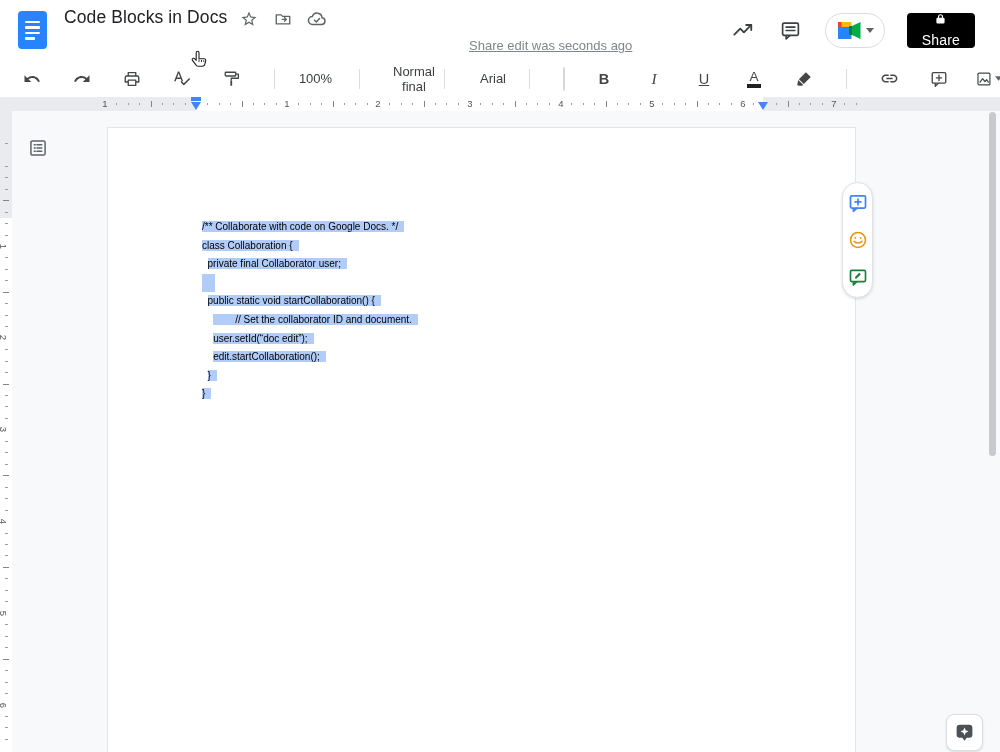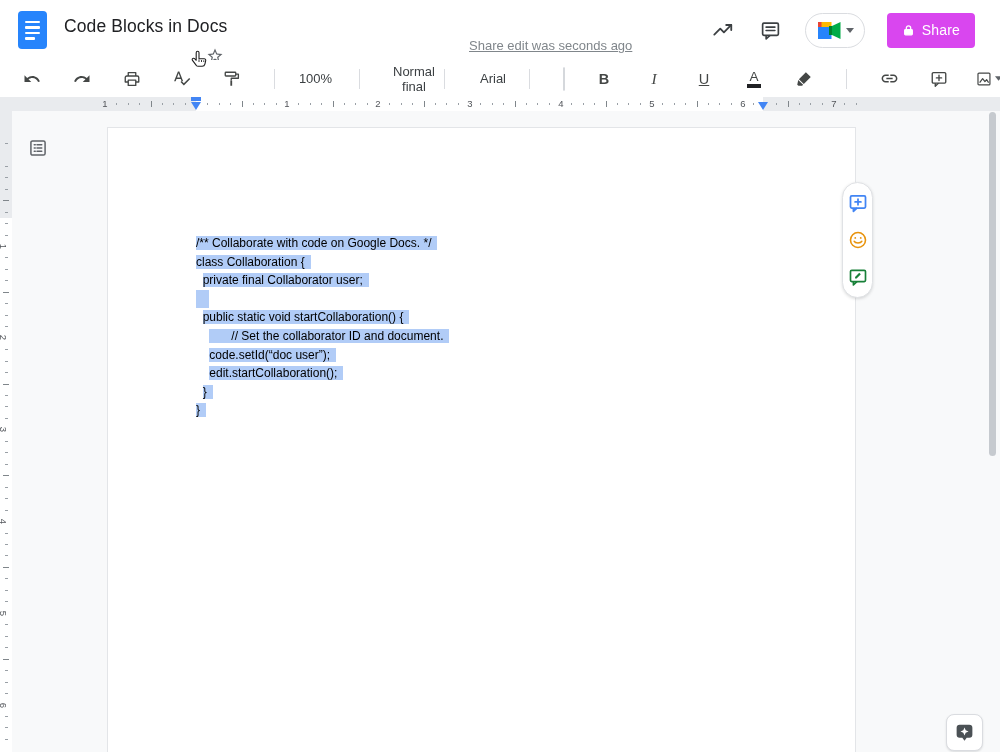"Code Blocks in Docs" .title-row { align-items: flex-end -> flex-start; flex-direction: column -> none; top: 16px -> 7px }
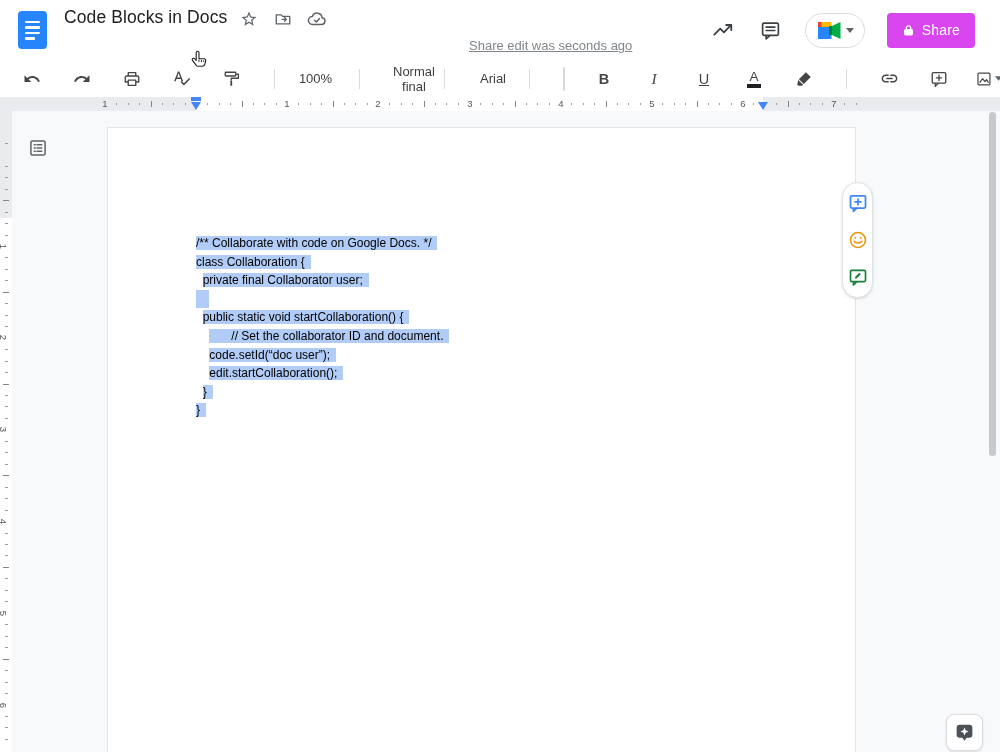"Share" .share-btn { background: #d946ef -> #000000; flex-direction: none -> column }
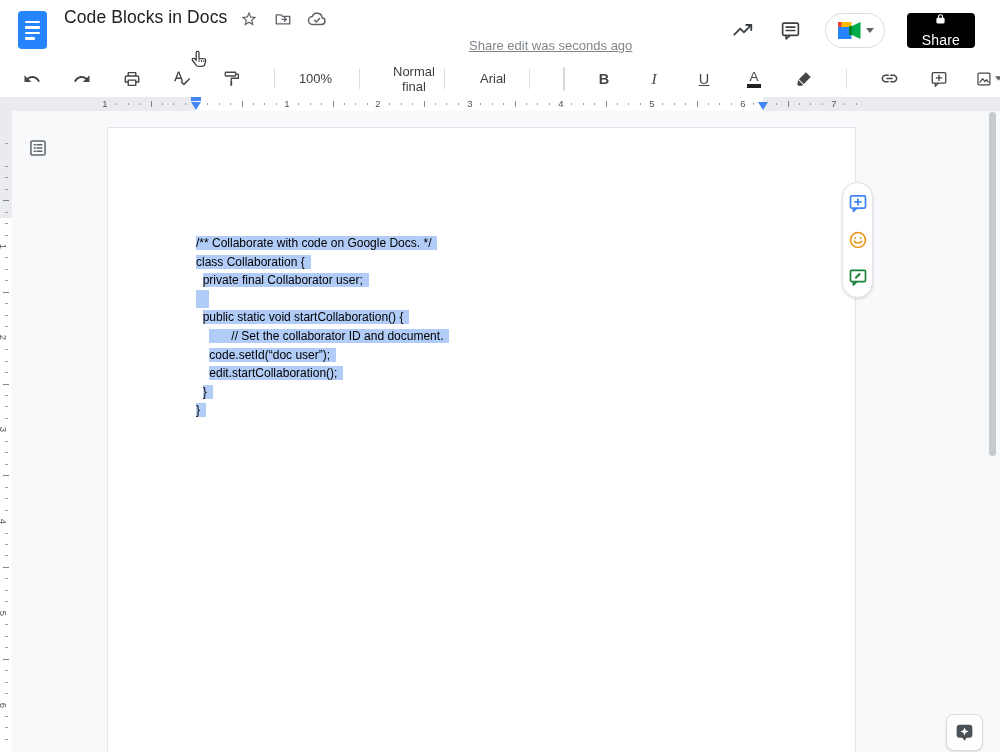"/** Collaborate with code on" .code-block { font-size: 12px -> 10px; left: 196px -> 202px; margin-top: 16px -> none }
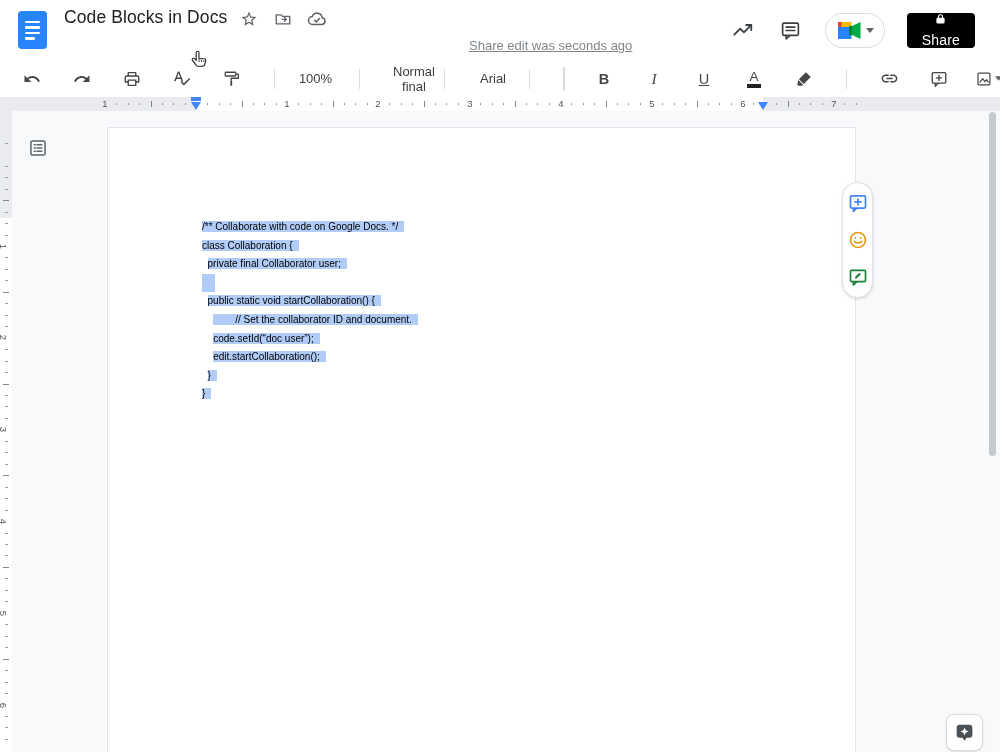"code.setId(“doc user”);" span.hl { text: code.setId(“doc user -> user.setId(“doc edit }
